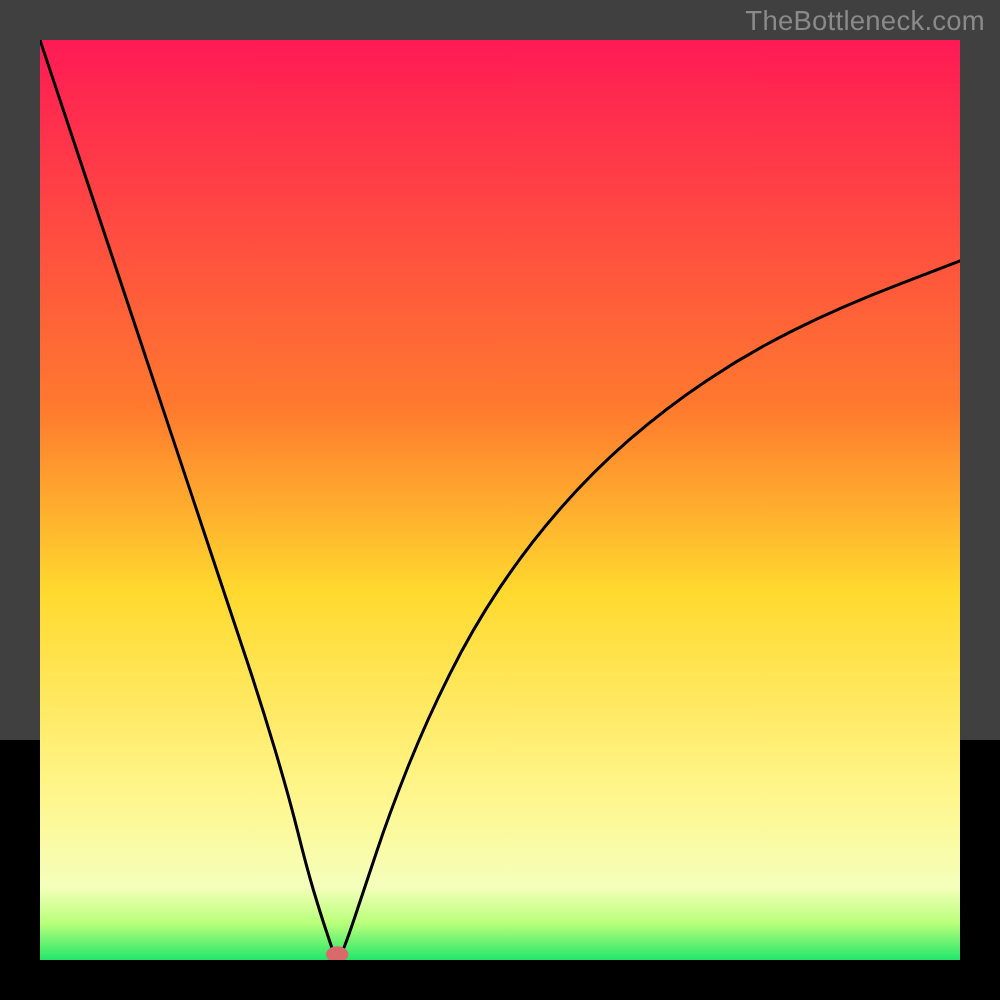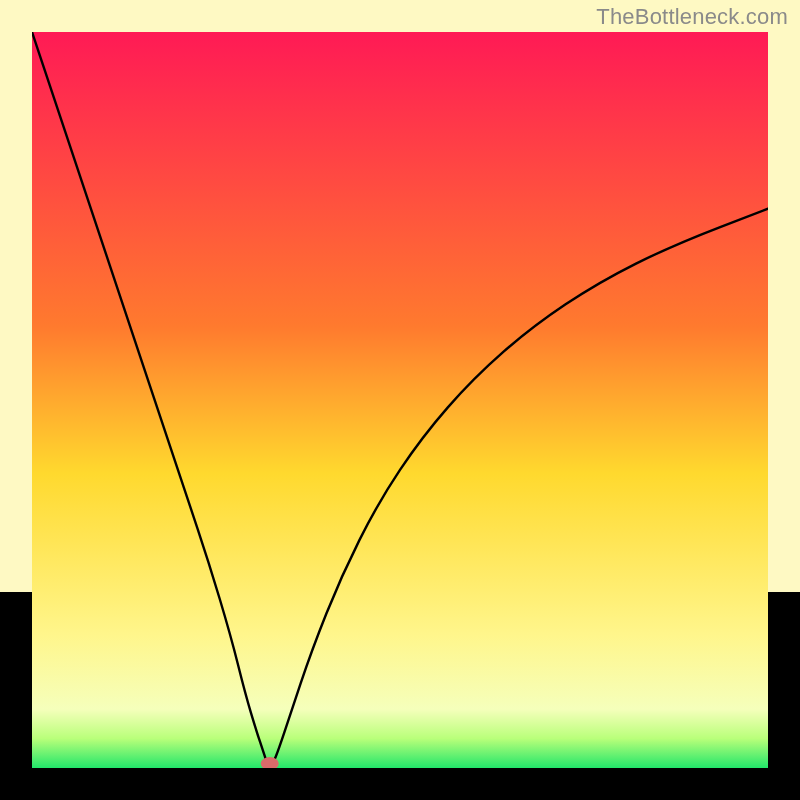"TheBottleneck.com" .frame { background: #fef9c3 -> #404040 }
